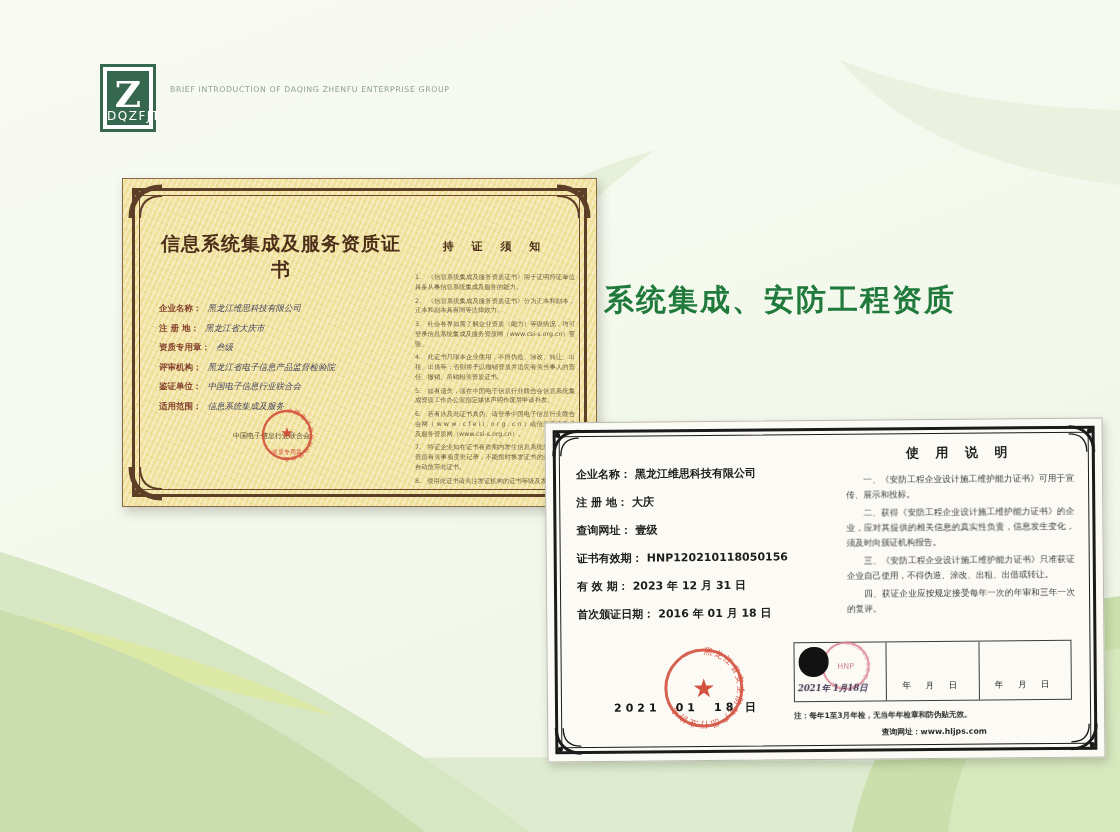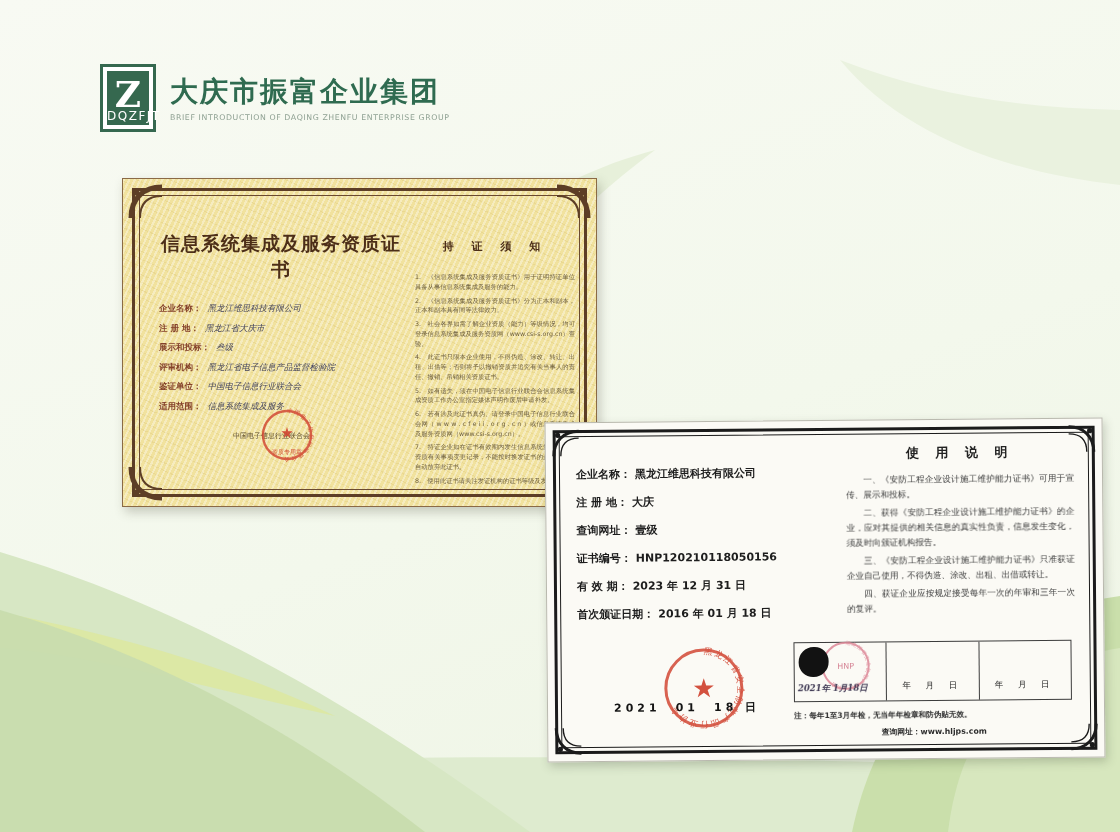"大庆市振富企业集团" div.brand-cn { html: <div>大庆市振富企业集团</div> -> none }
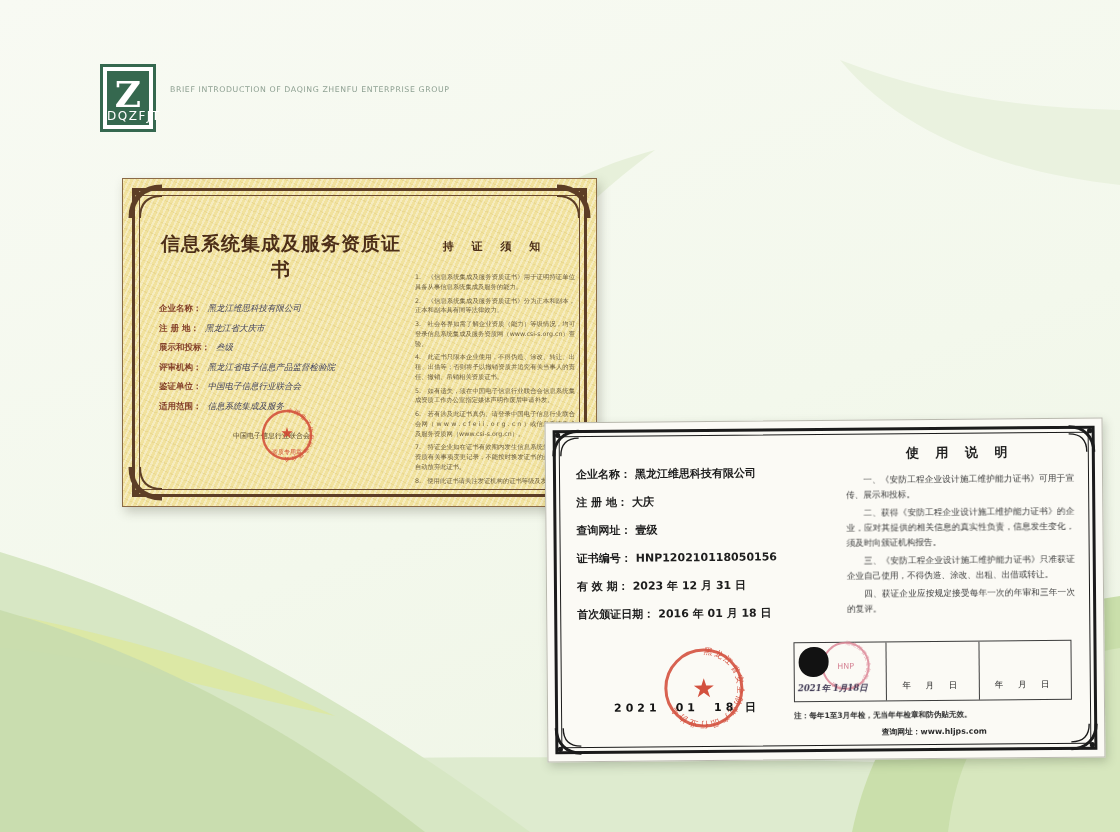"系统集成、安防工程资质" div.main-heading { html: none -> <div>系统集成、安防工程资质</div> }
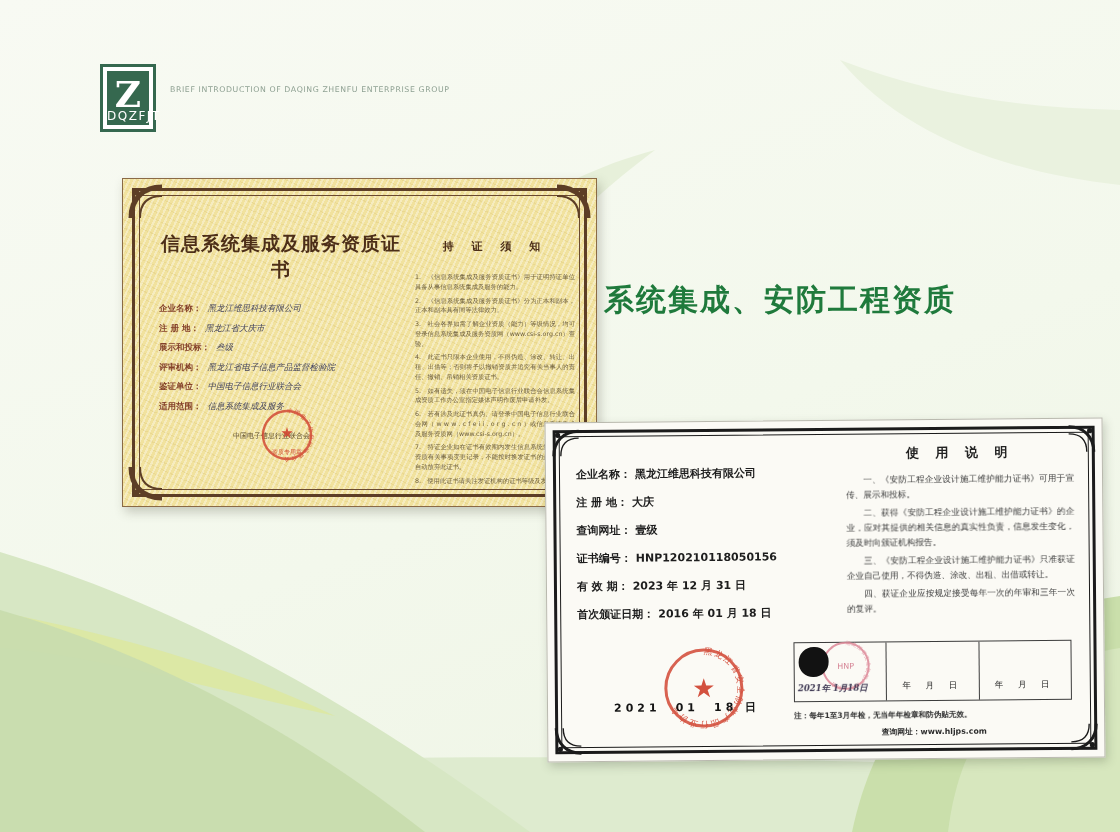"展示和投标：" span.lab { text: 展示和投标 -> 资质专用章 }
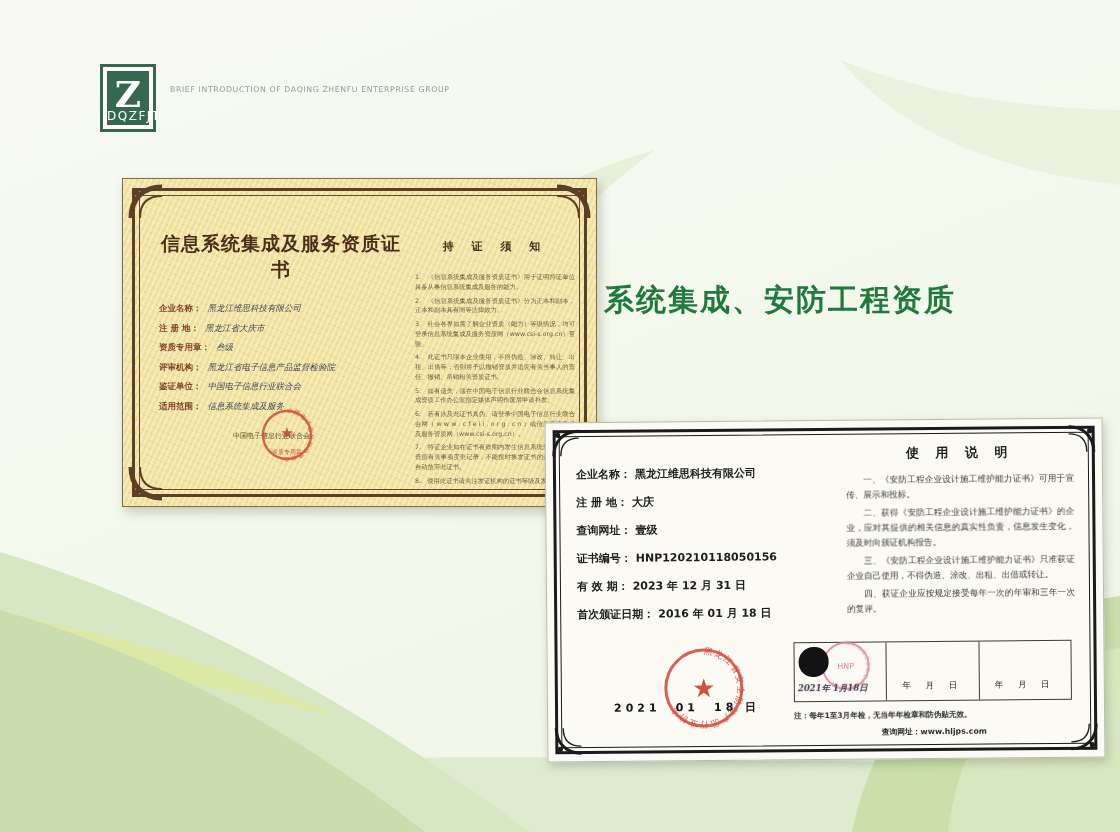"证书编号：" span.lab { text: 编号 -> 有效期 }
